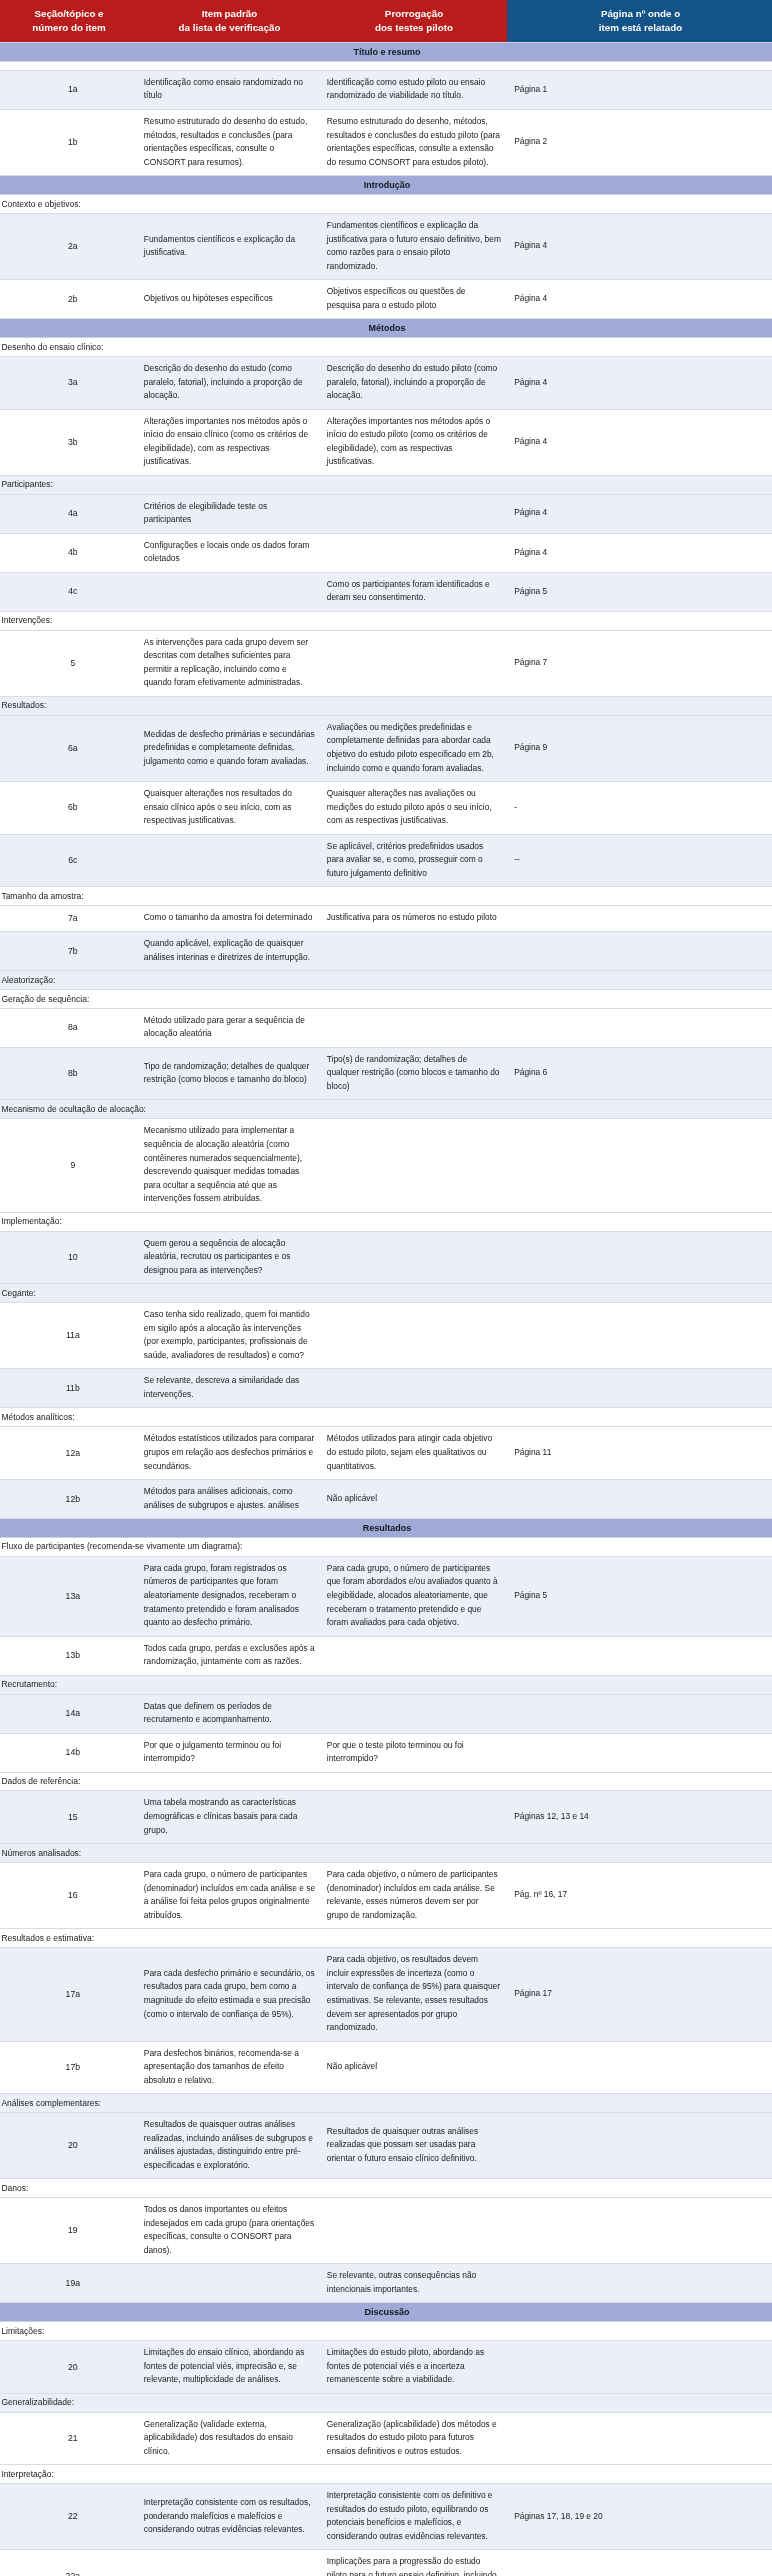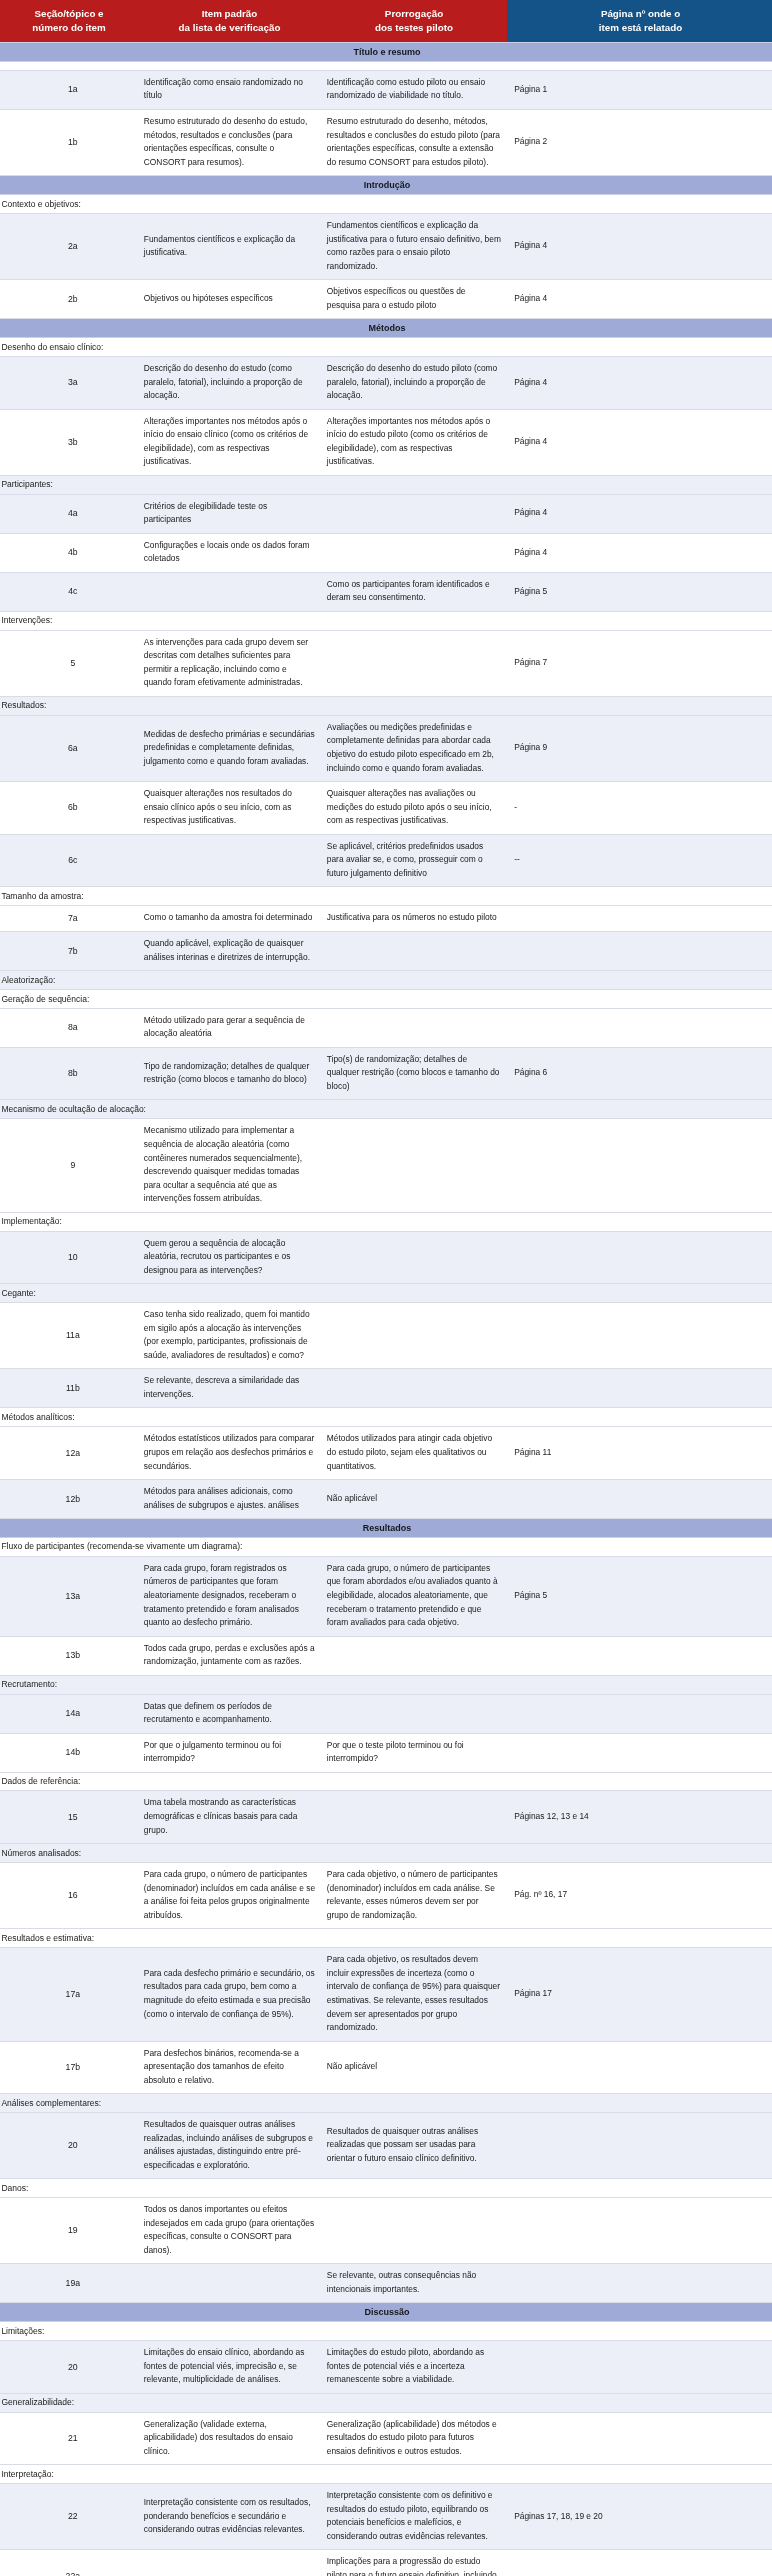"Interpretação consistente com os resultados," td.cell { text: benefícios e secundário -> malefícios e malefícios }
